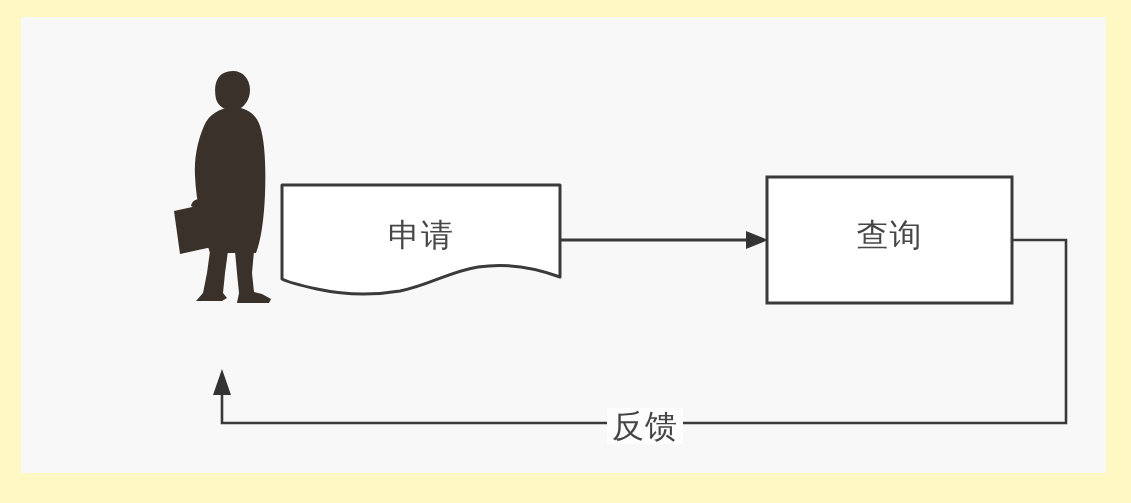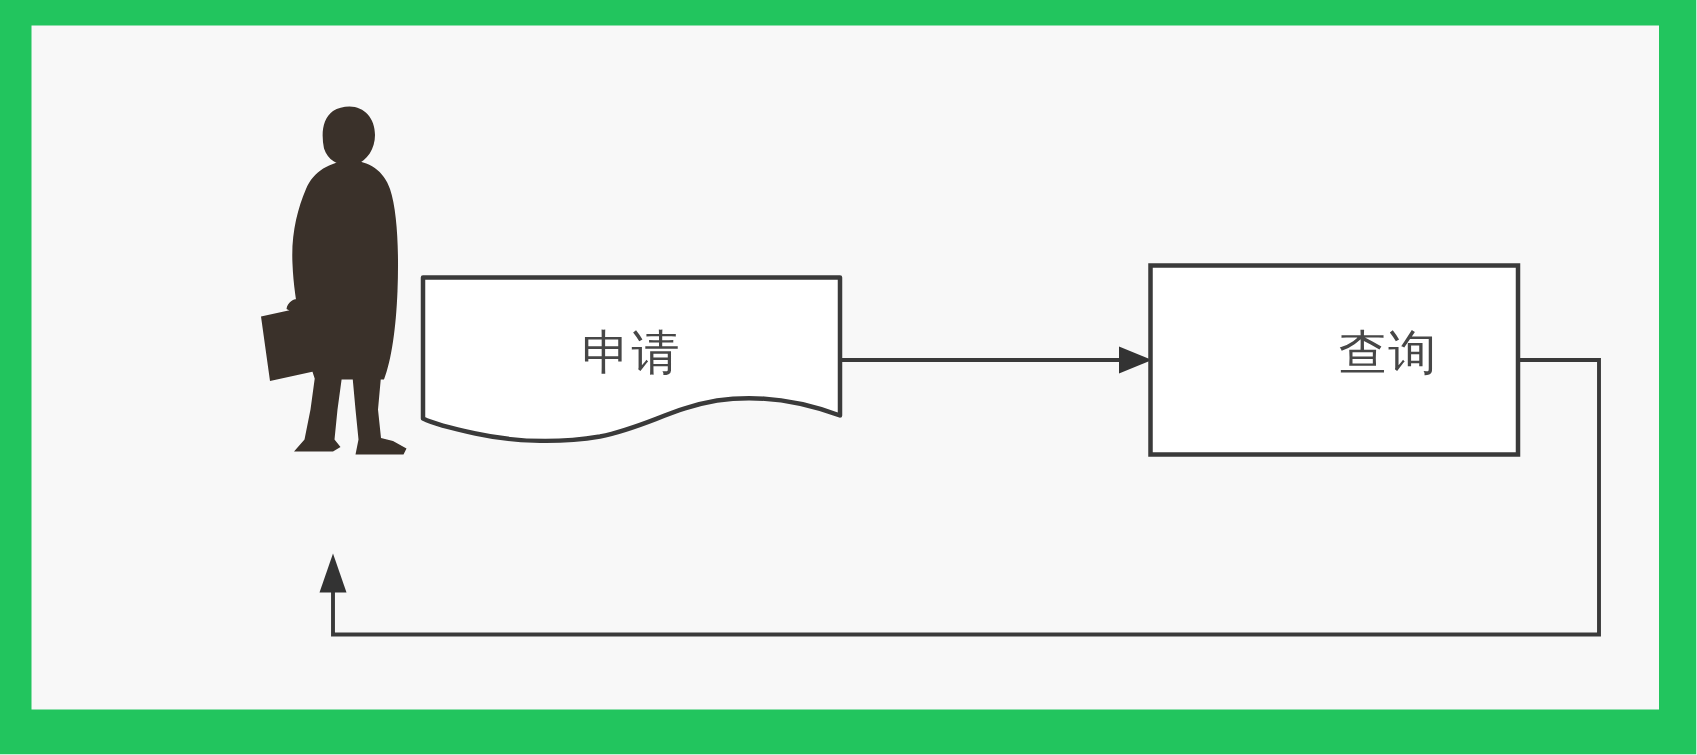"申请" .canvas { background: #22c55e -> #fef9c3 }
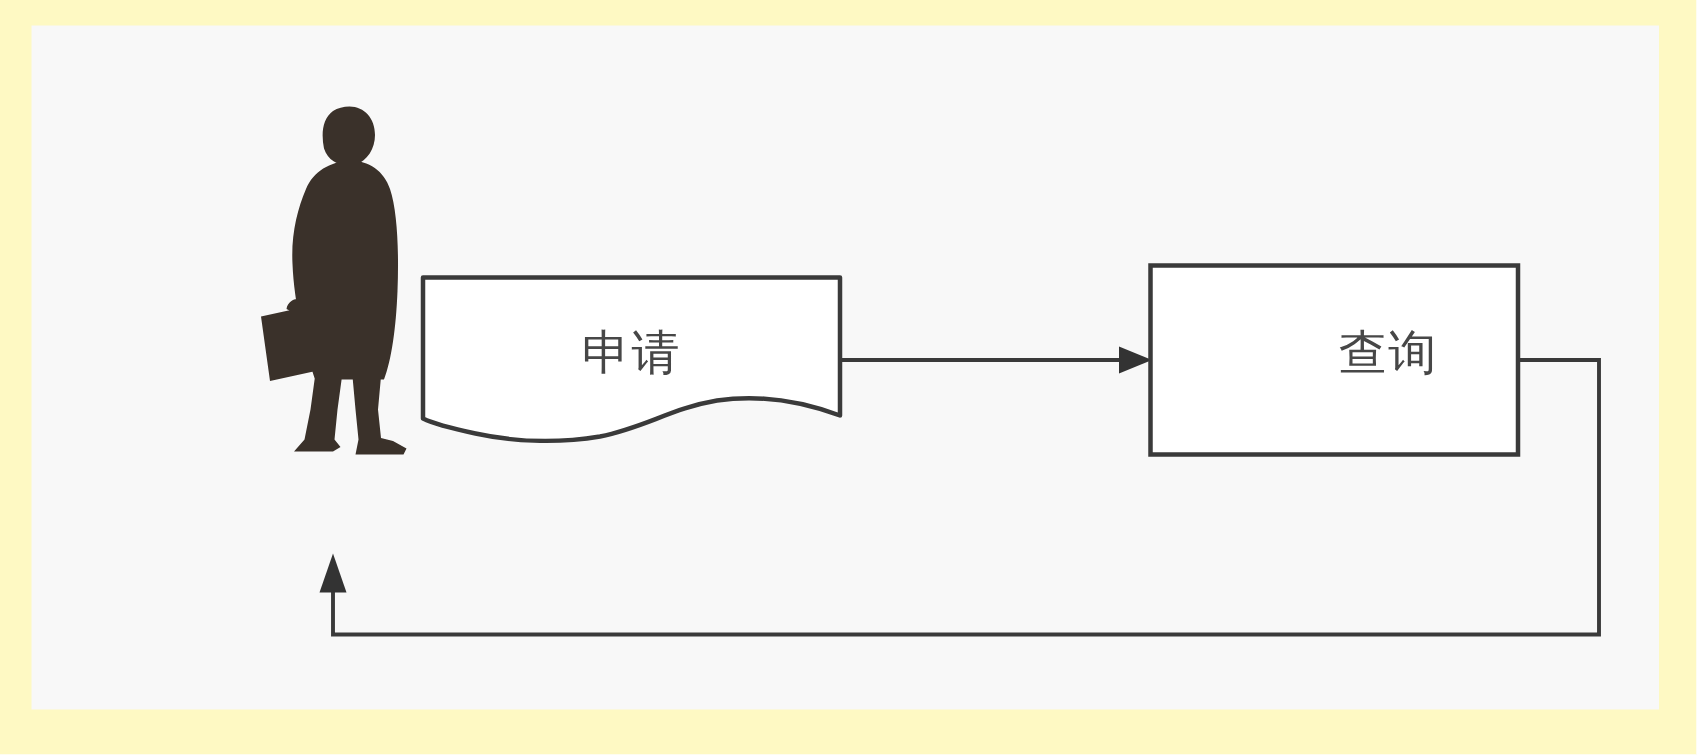"查询" .label-query { margin-left: 36px -> none }
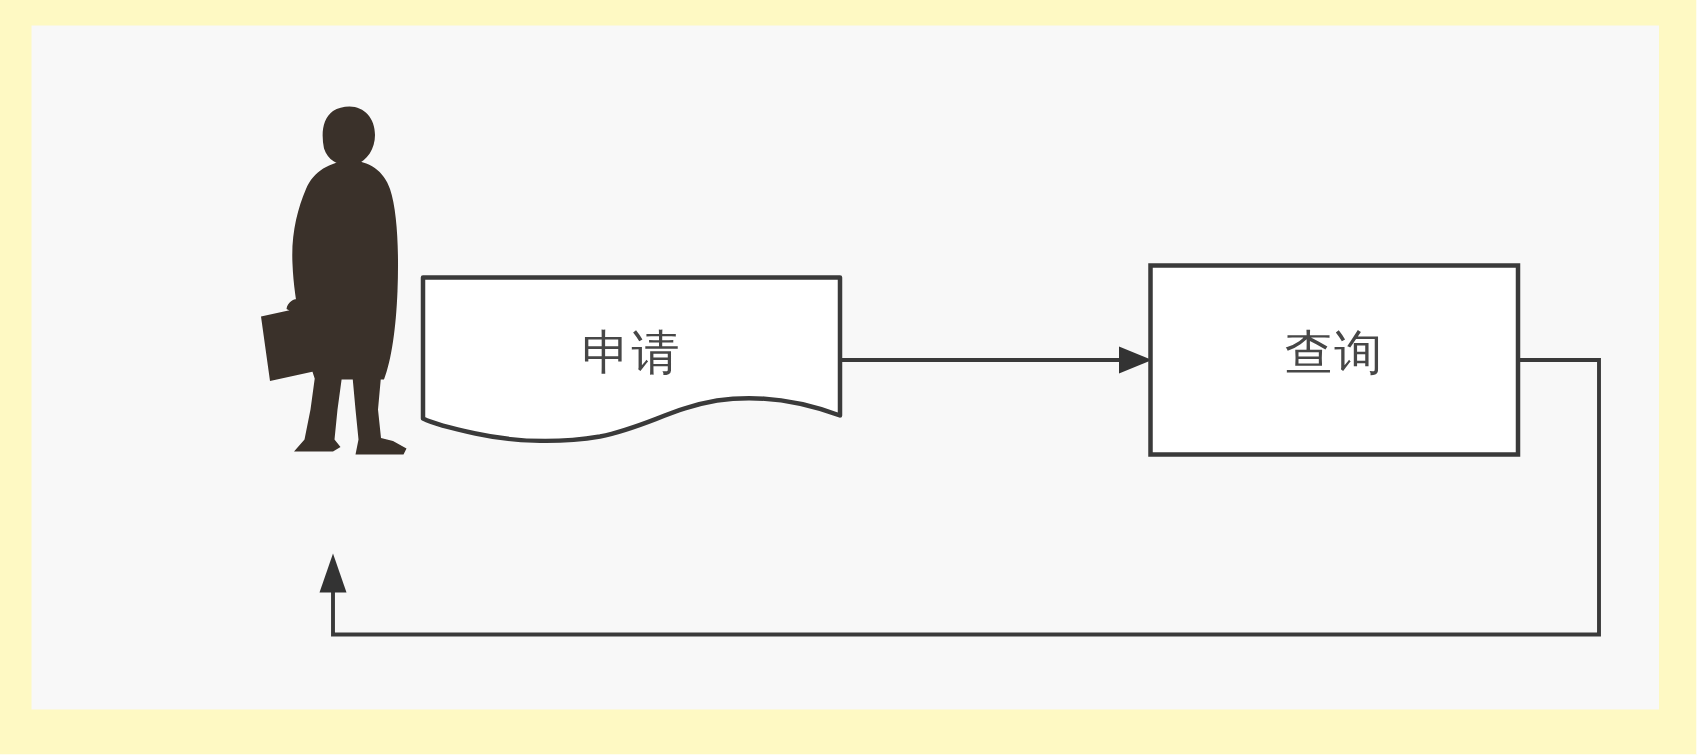"反馈" div.node-label { html: none -> <div>反馈</div> }
